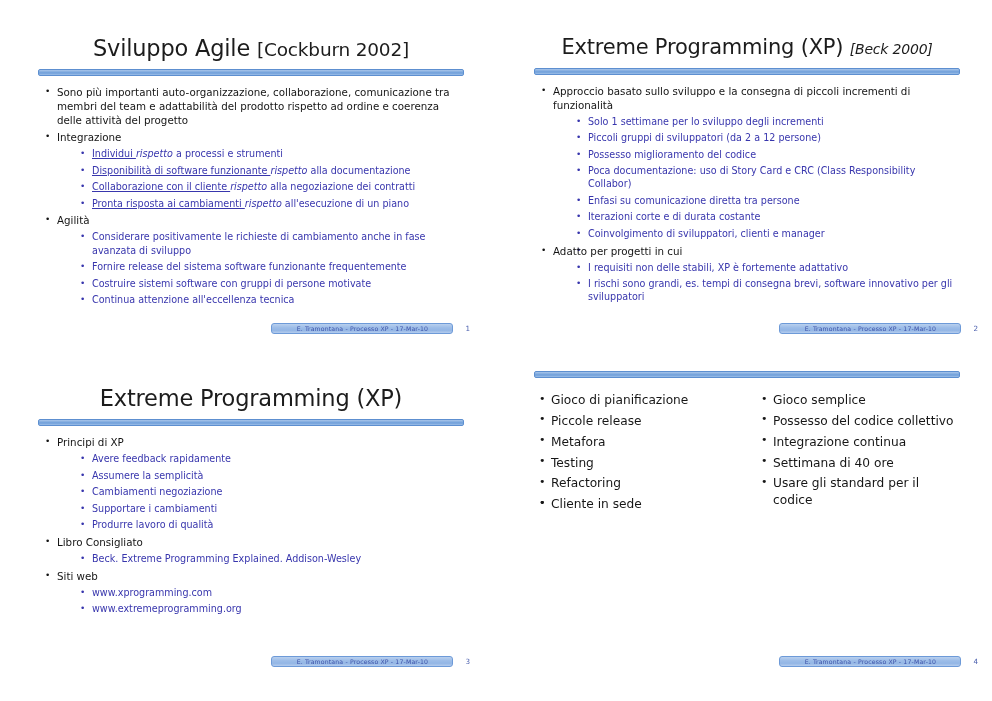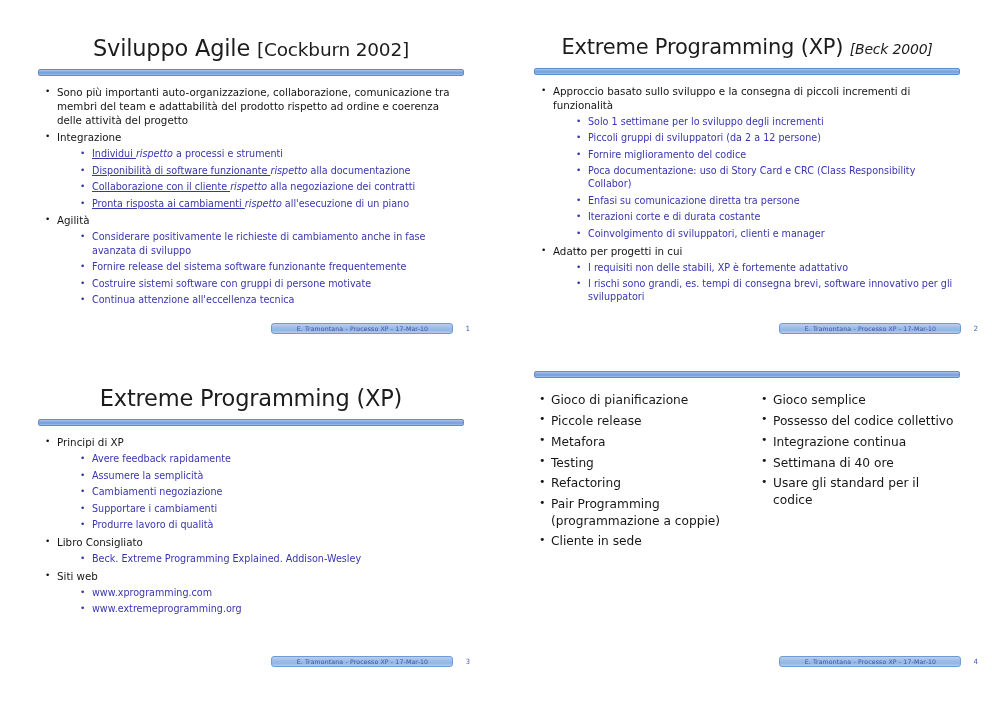"Fornire miglioramento del codice" span { text: Fornire -> Possesso }
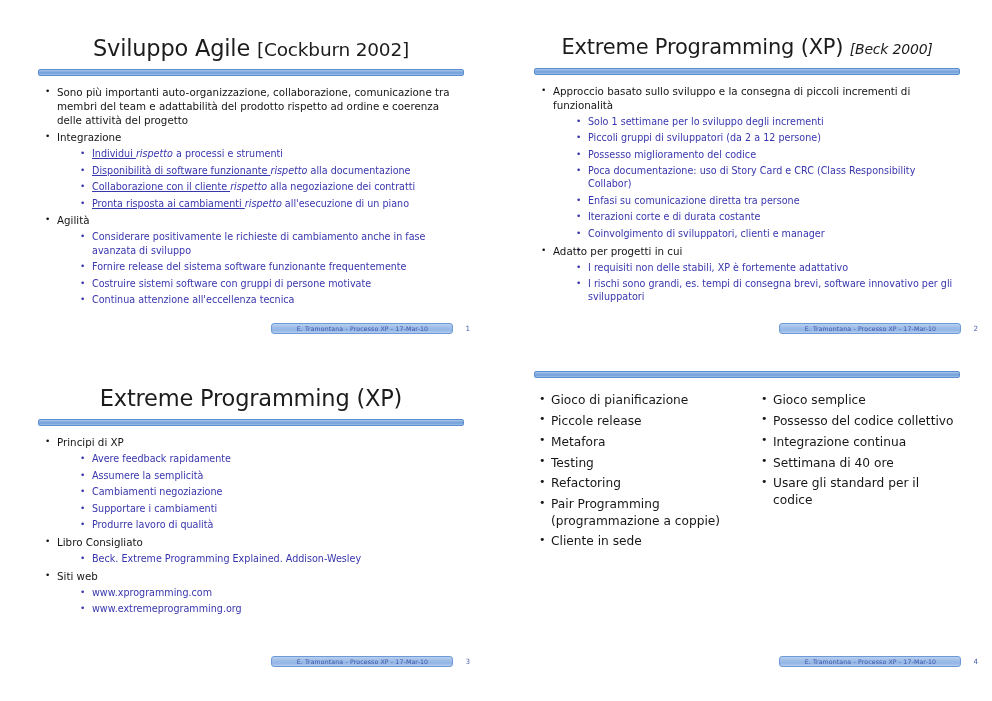"Pair Programming (programmazione a" span { html: <span>Pair Programming (programmazione a coppie)</span> -> none }
